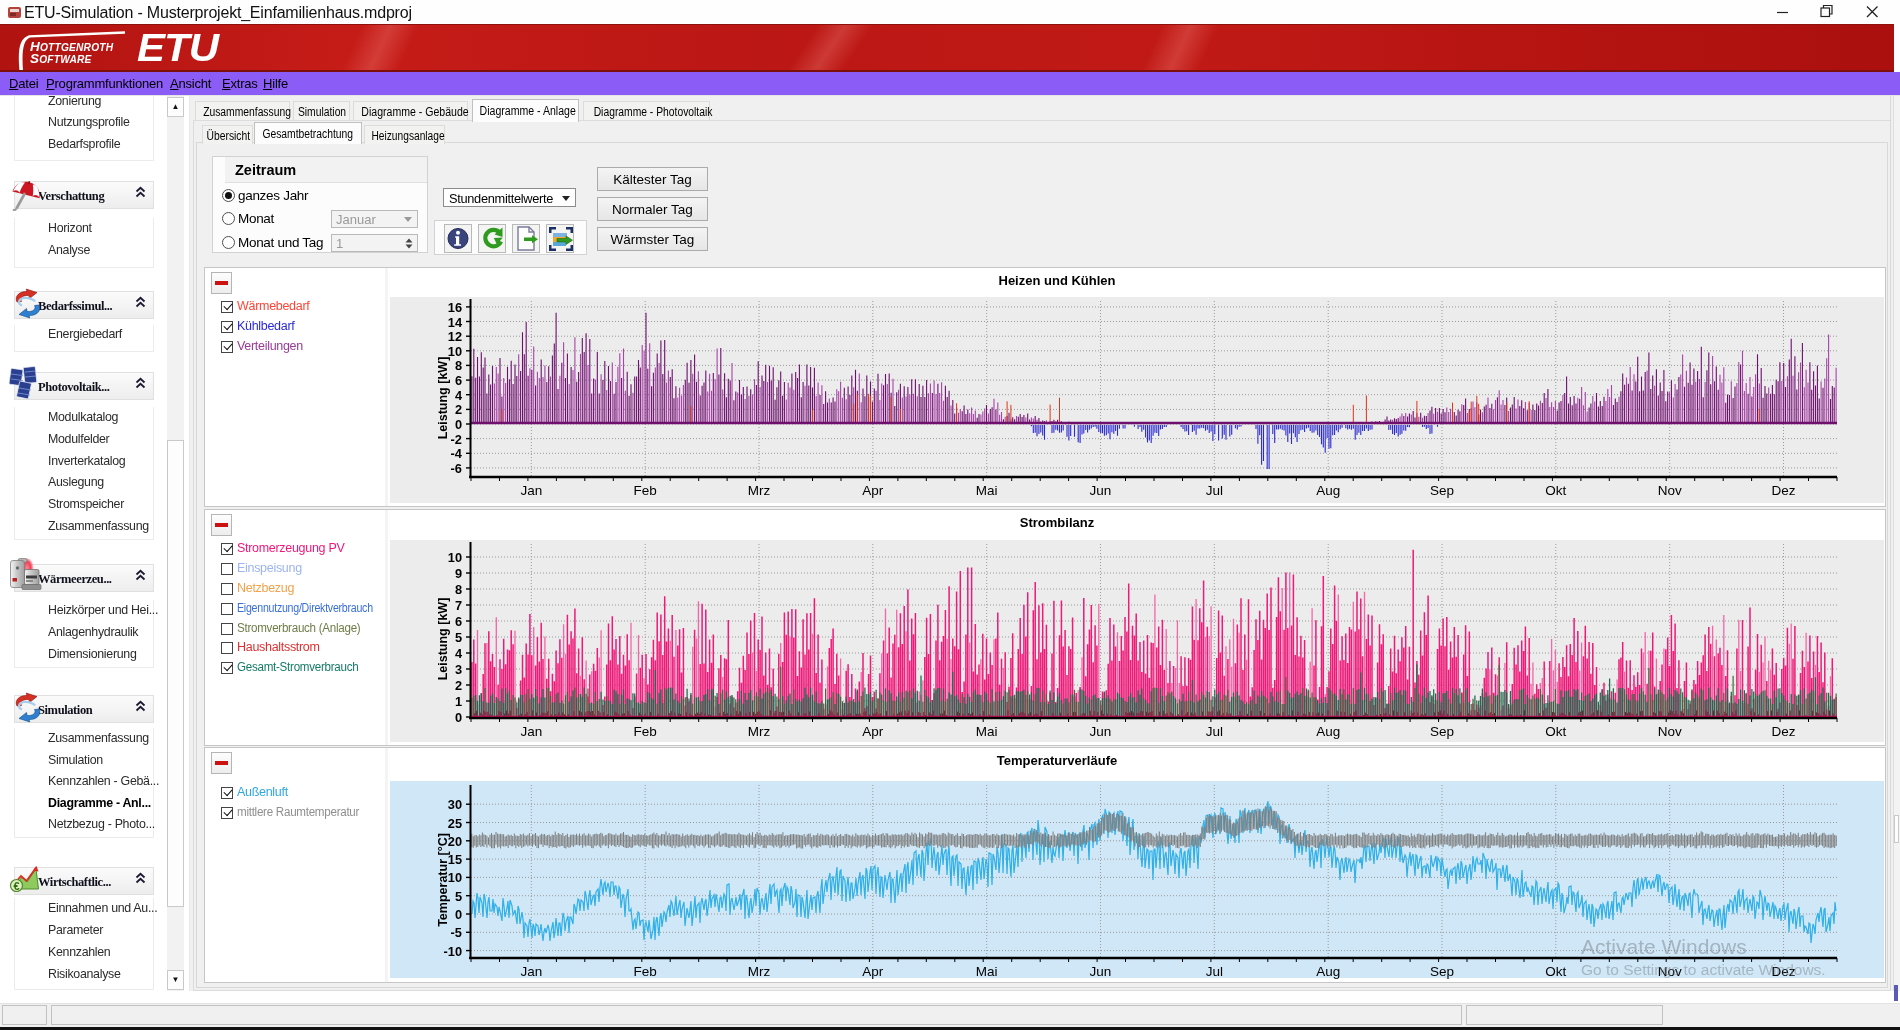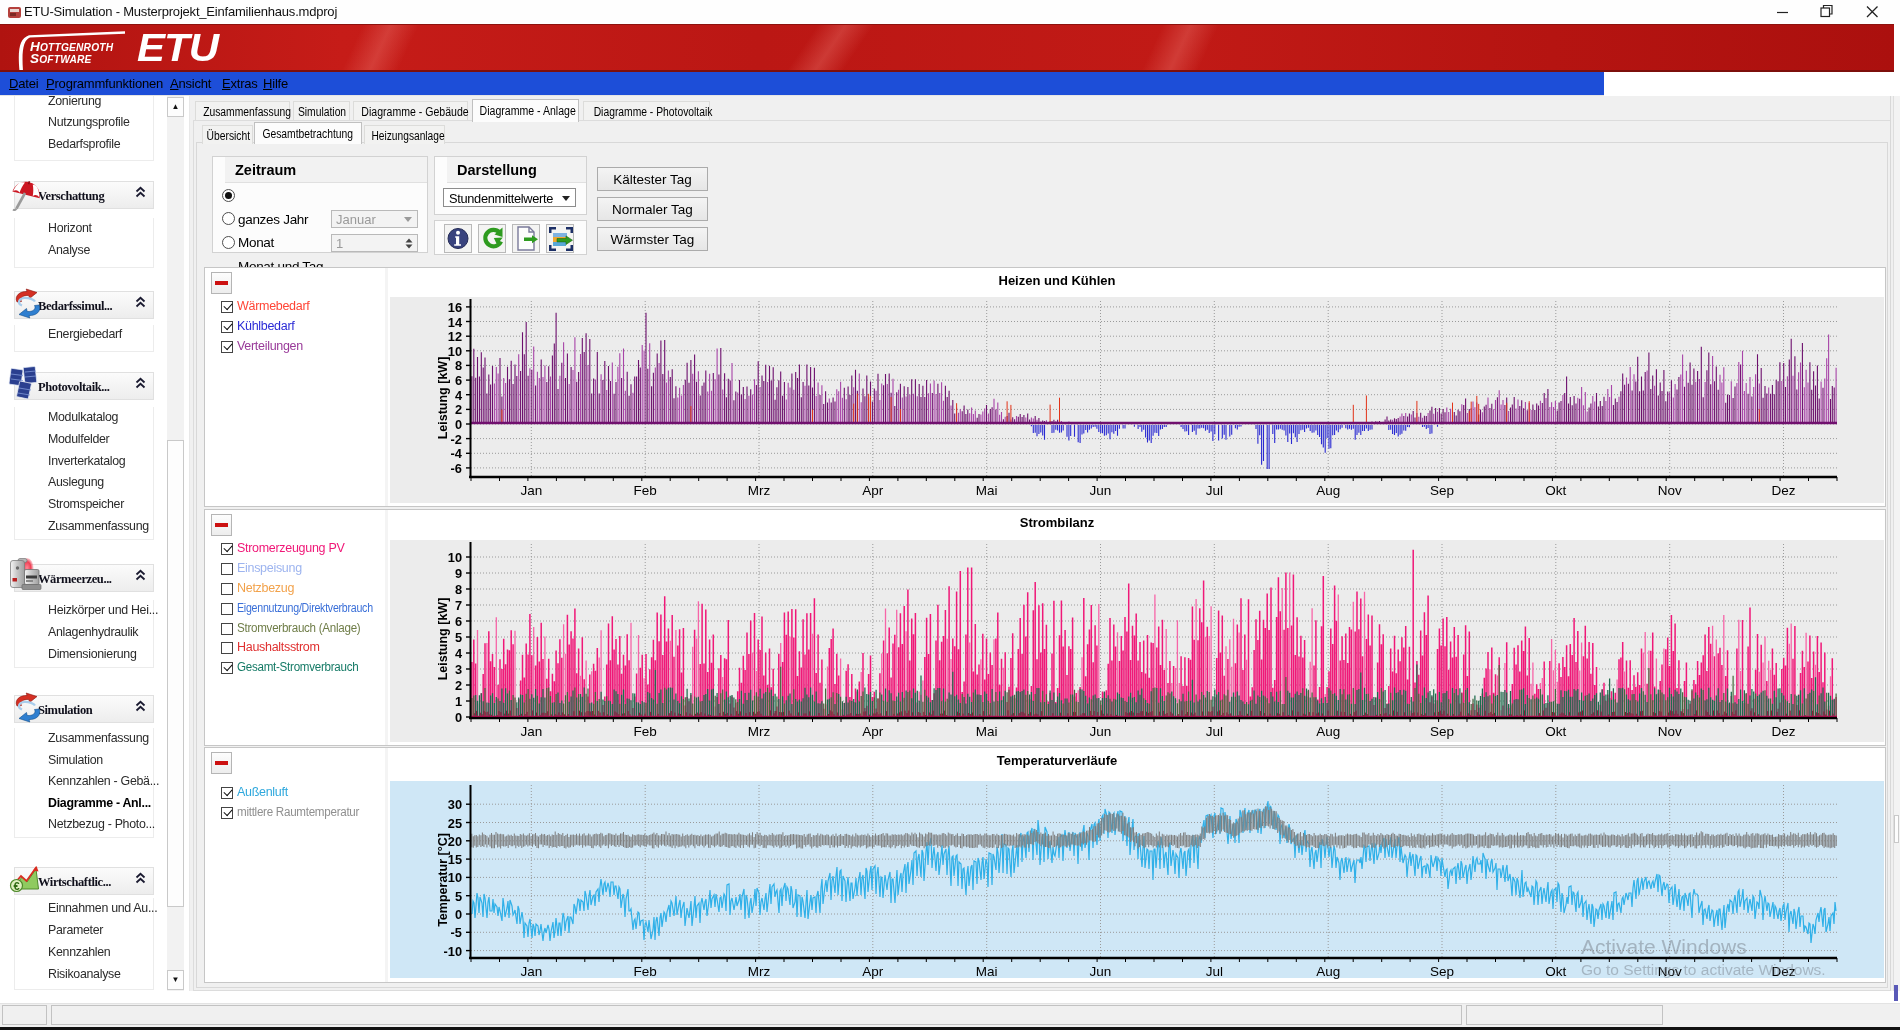"ETU-Simulation -" #titletext { font-size: 13px -> 16px }
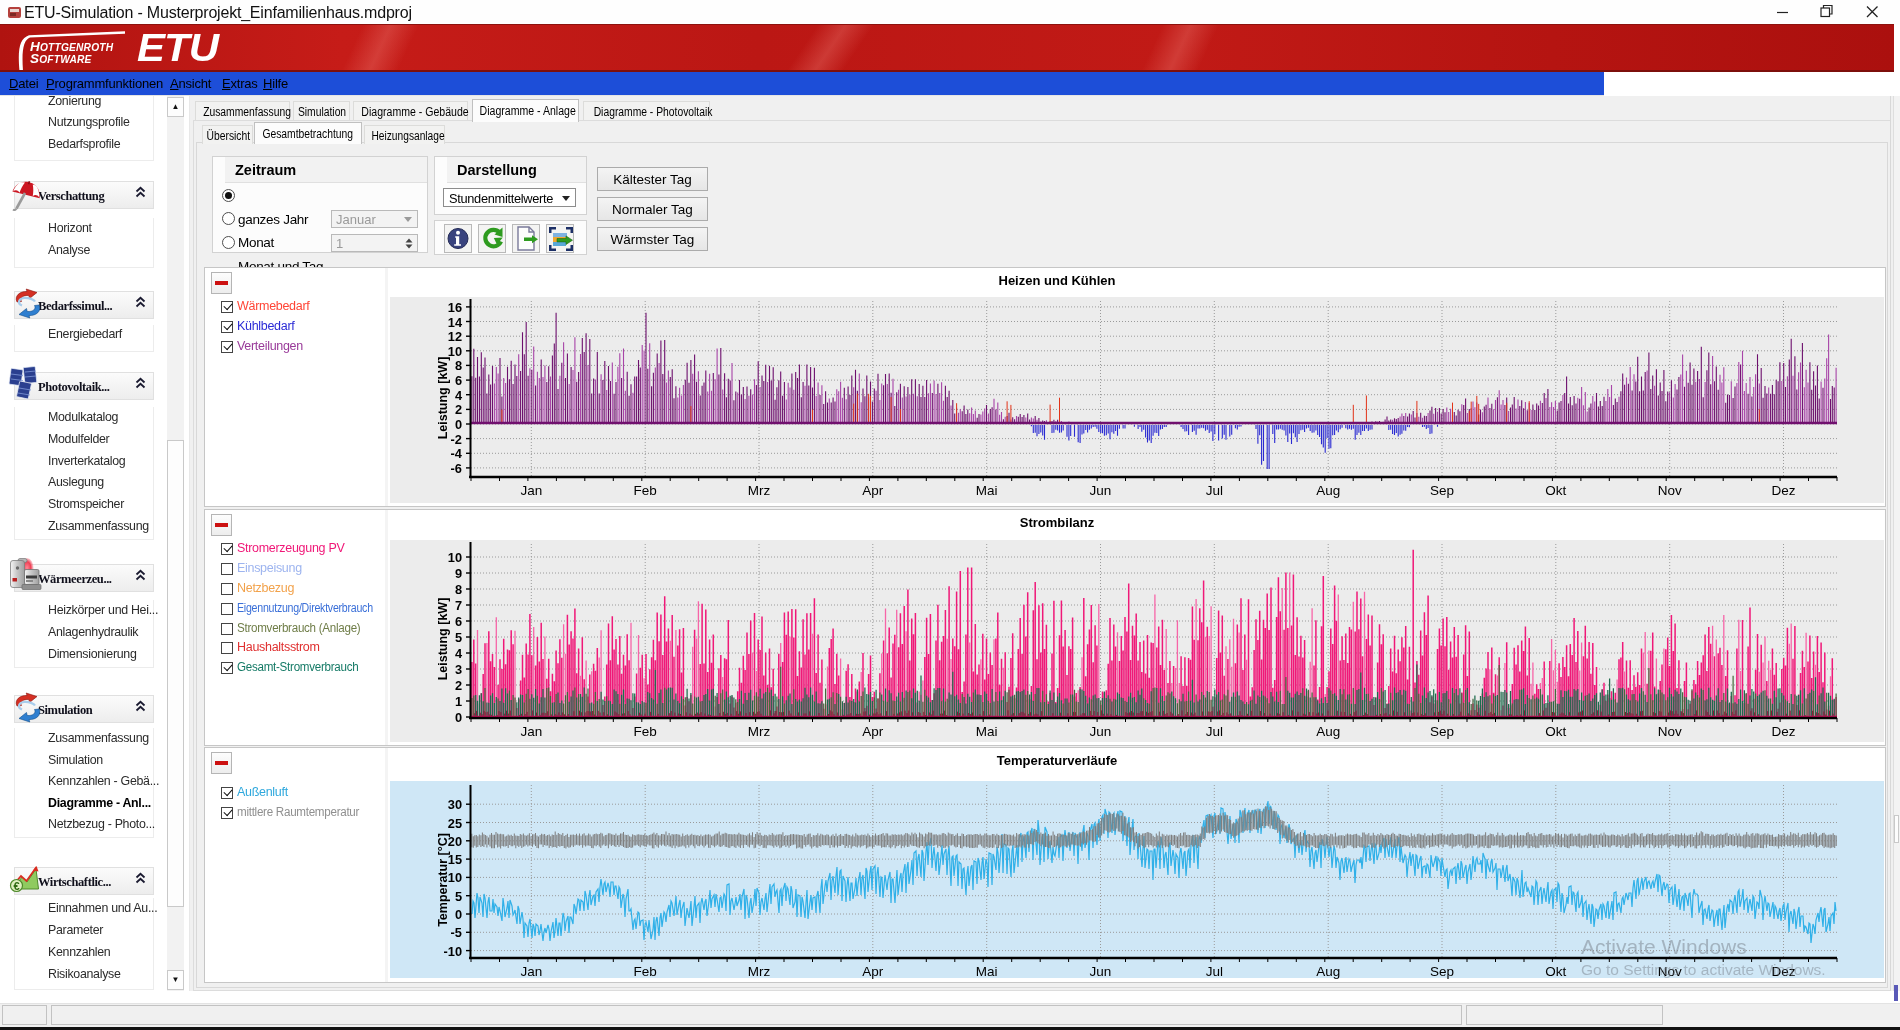"Datei" #menubar { background: #1d4ed8 -> #8b5cf6; width: 1604px -> 1900px }
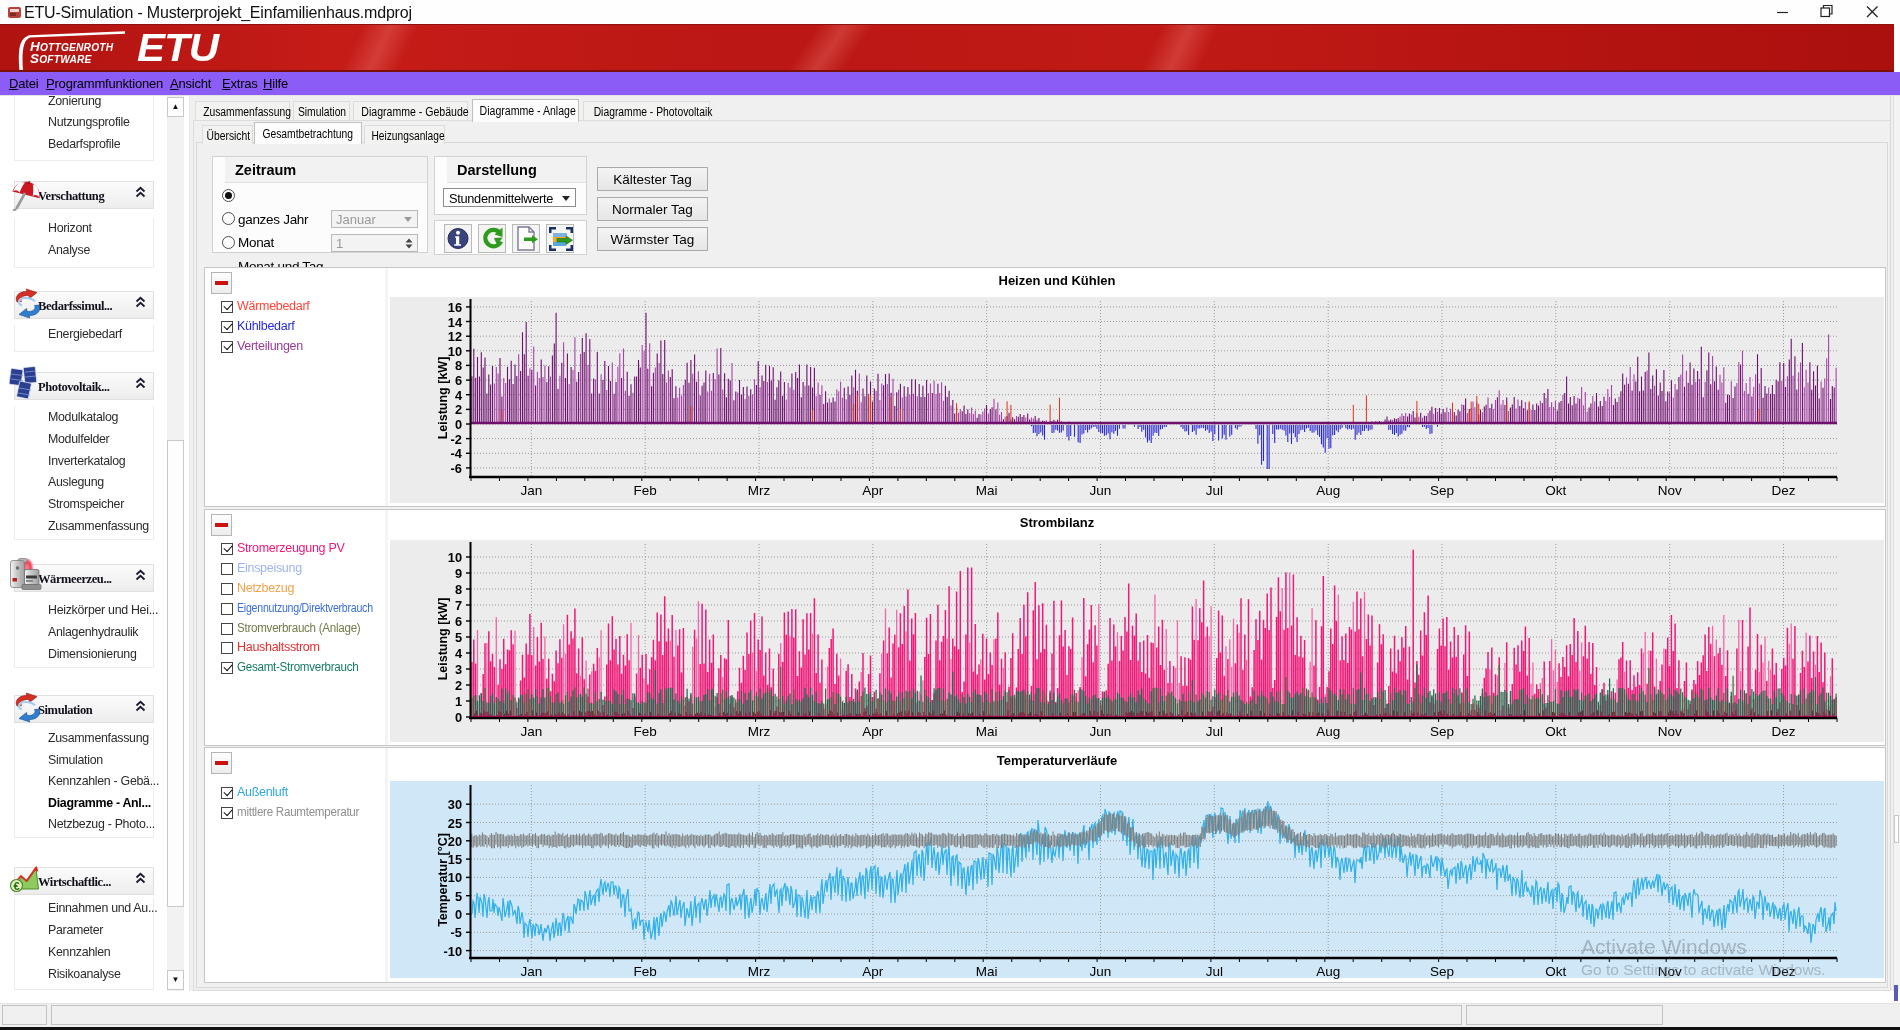"Darstellung" div.gbox { html: <div> <div> <span>Darstellung</span> </div> </div> -> none }
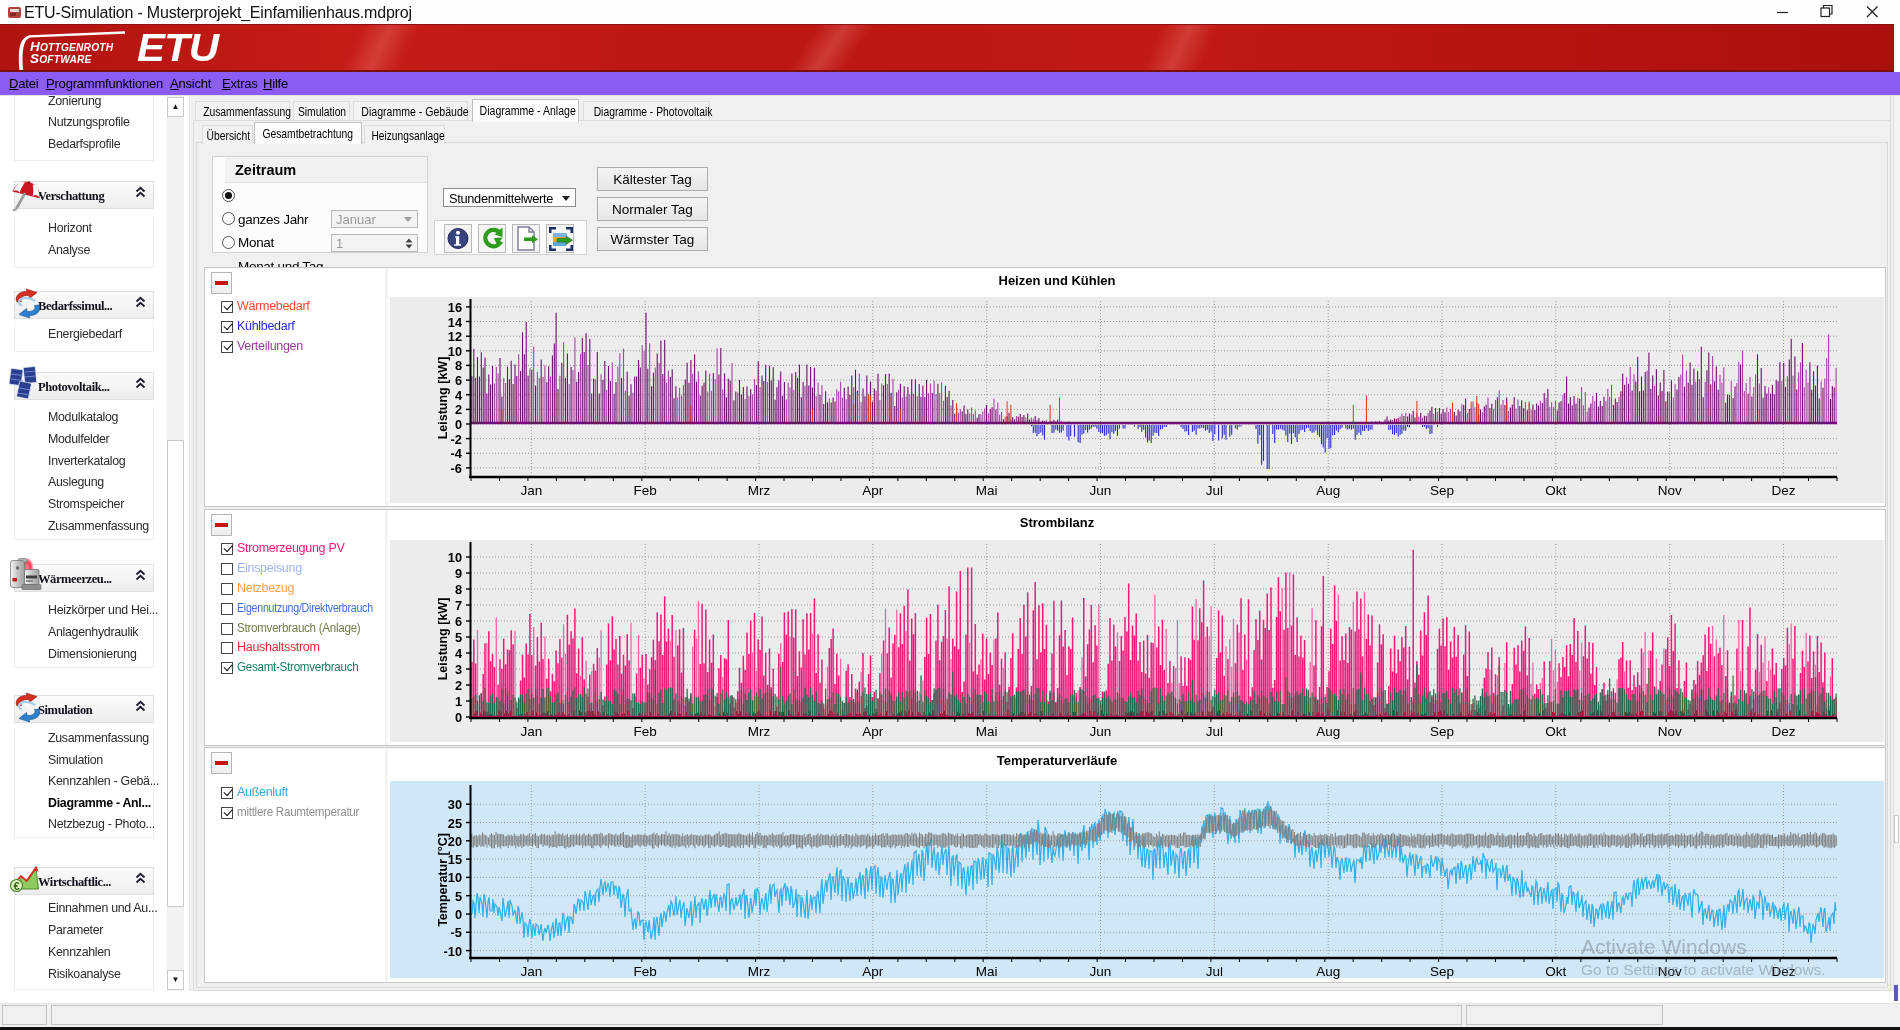"ganzes Jahr" .rlabel { margin-top: 24px -> none }
